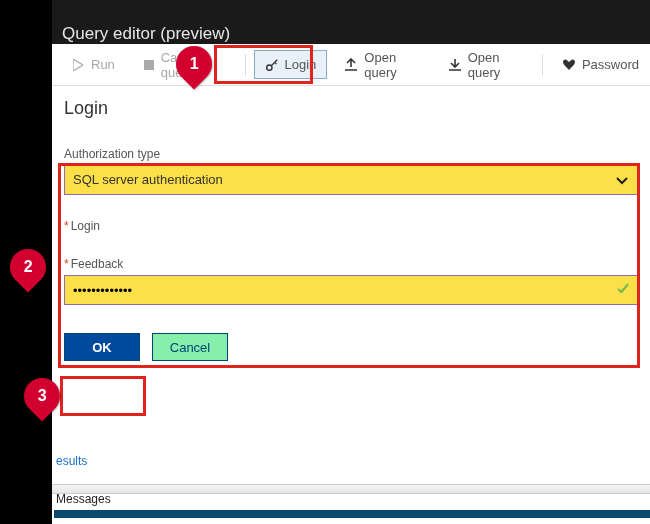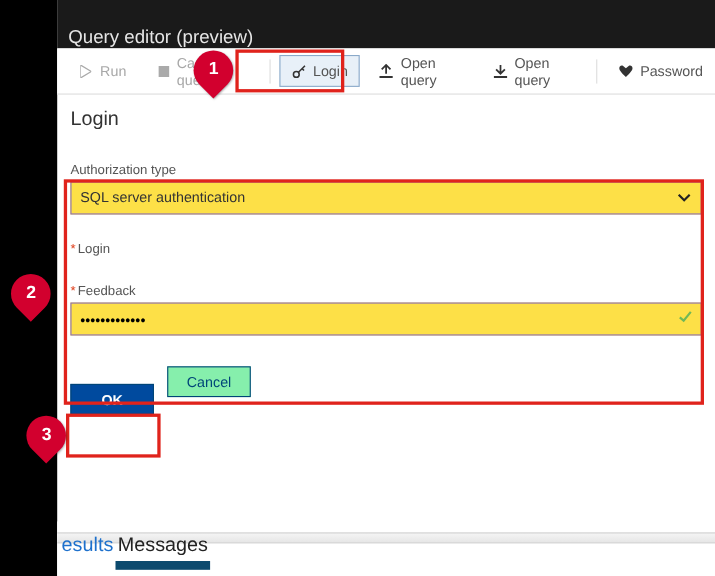"OK" .btn.primary { margin-top: 16px -> none }
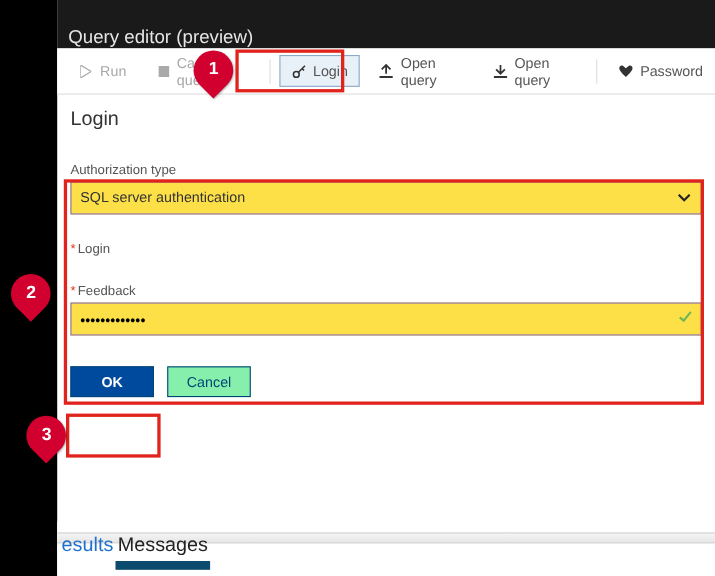"esults" .tabs { flex-direction: none -> column; font-size: 18px -> 12px; gap: none -> 16px }
